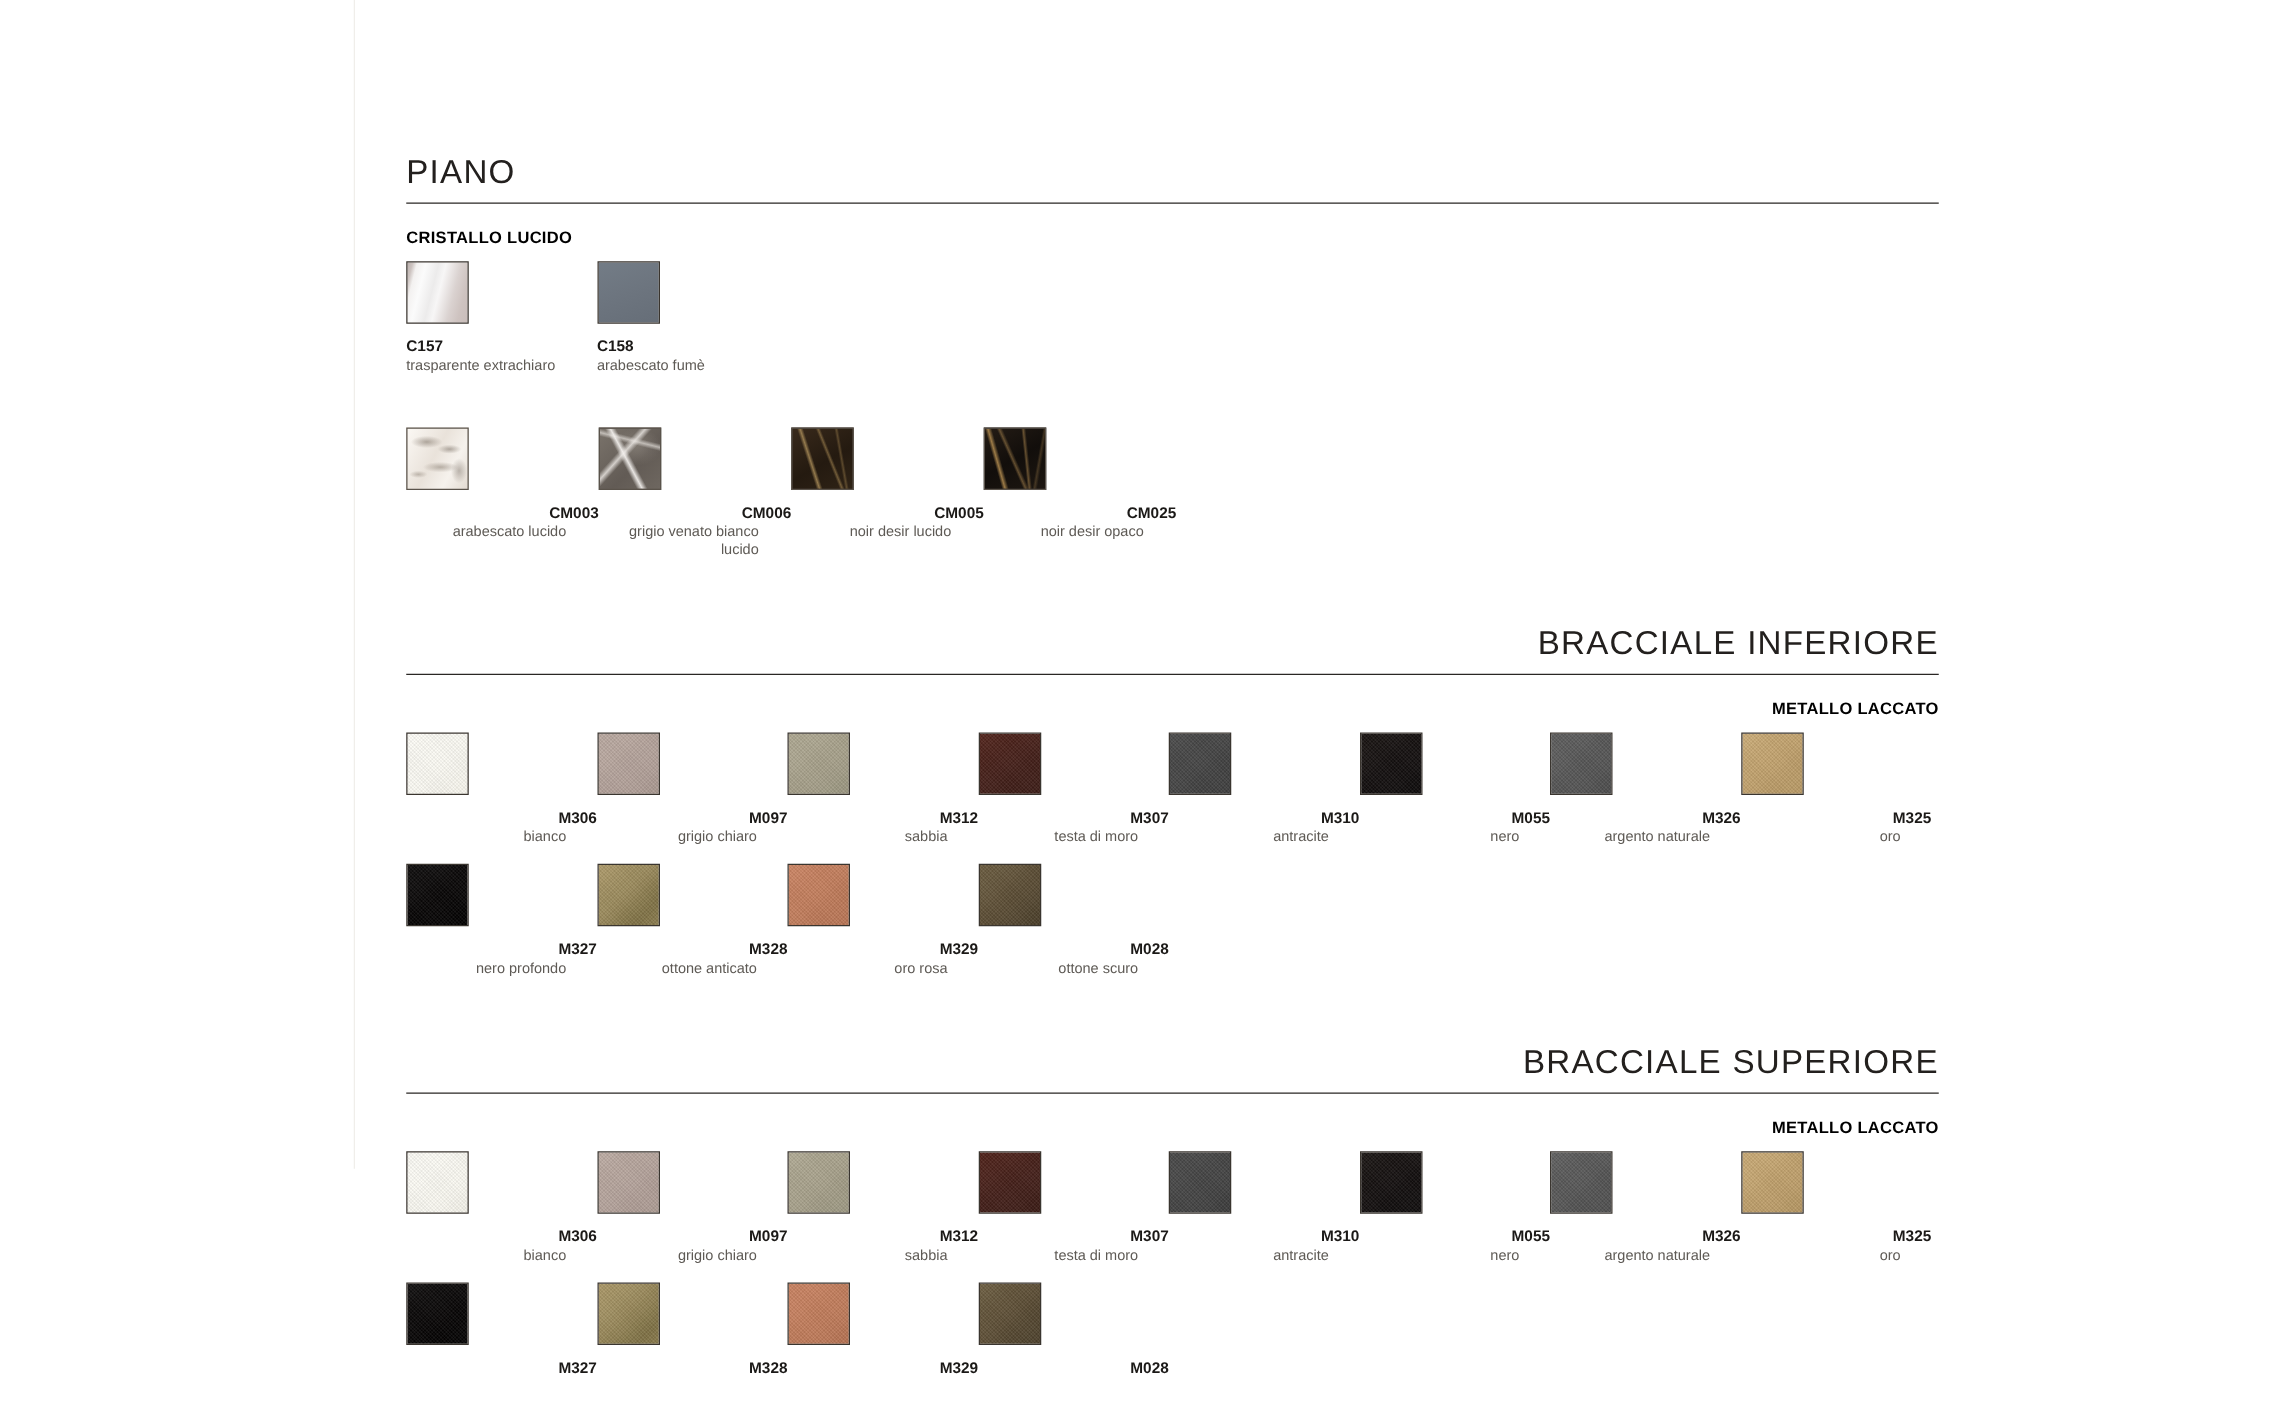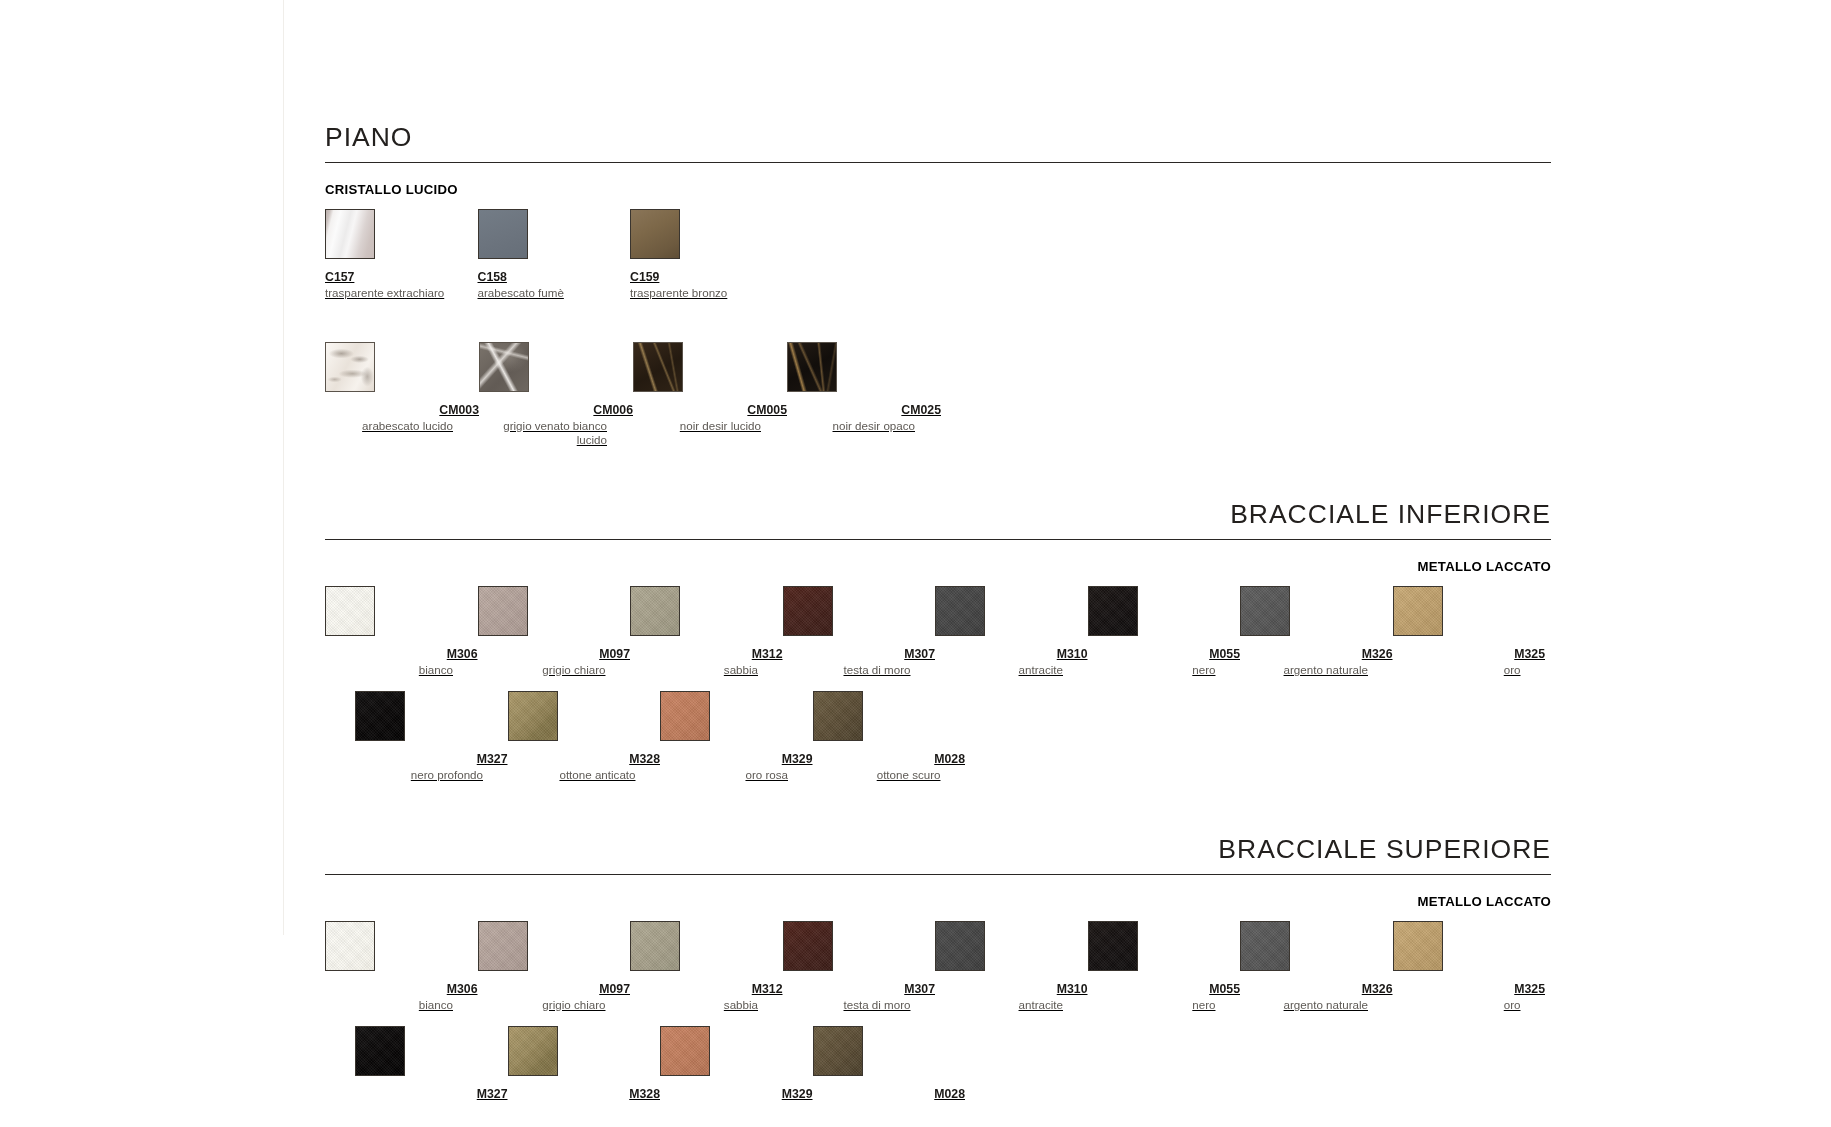"C157" .cell { text-decoration: underline -> none }
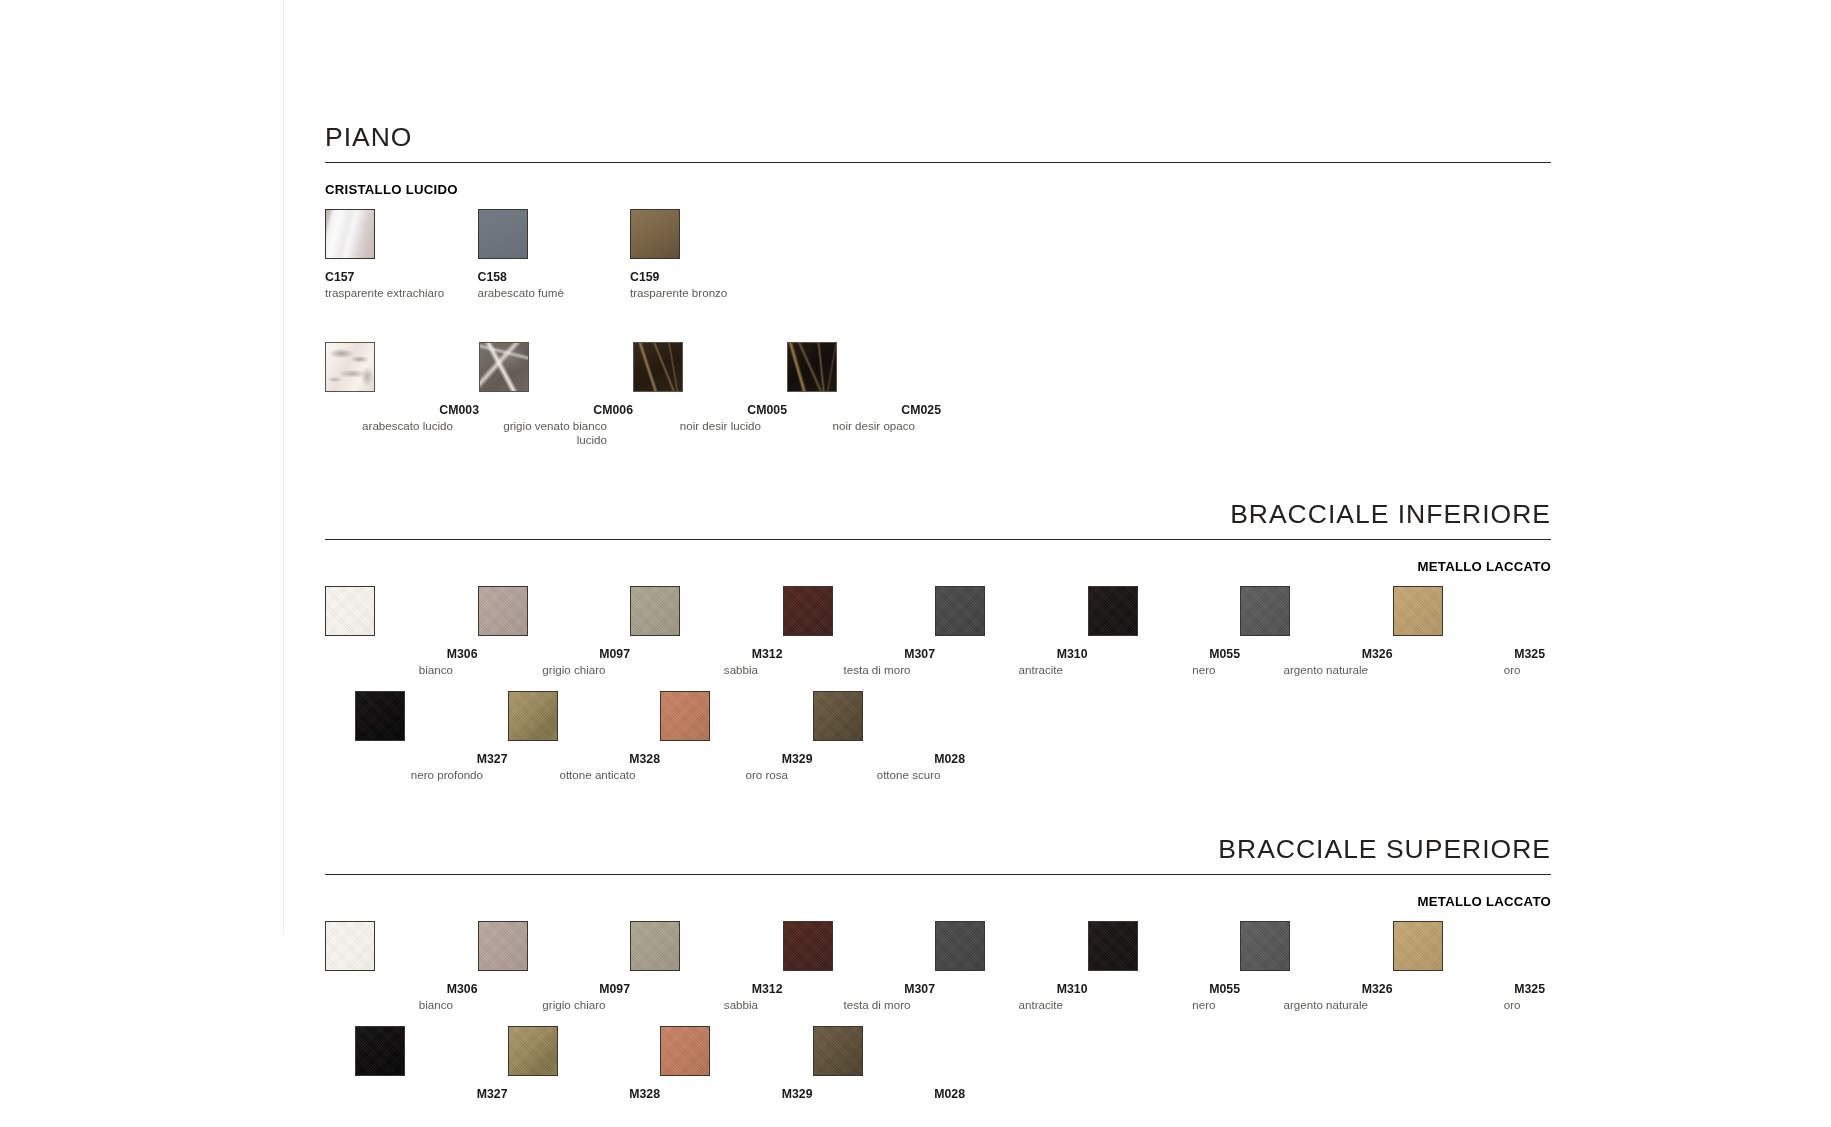"C159" div.cell { html: <div> <div></div> <div>C159</div> <div>trasparente bronzo</div> </div> -> none }
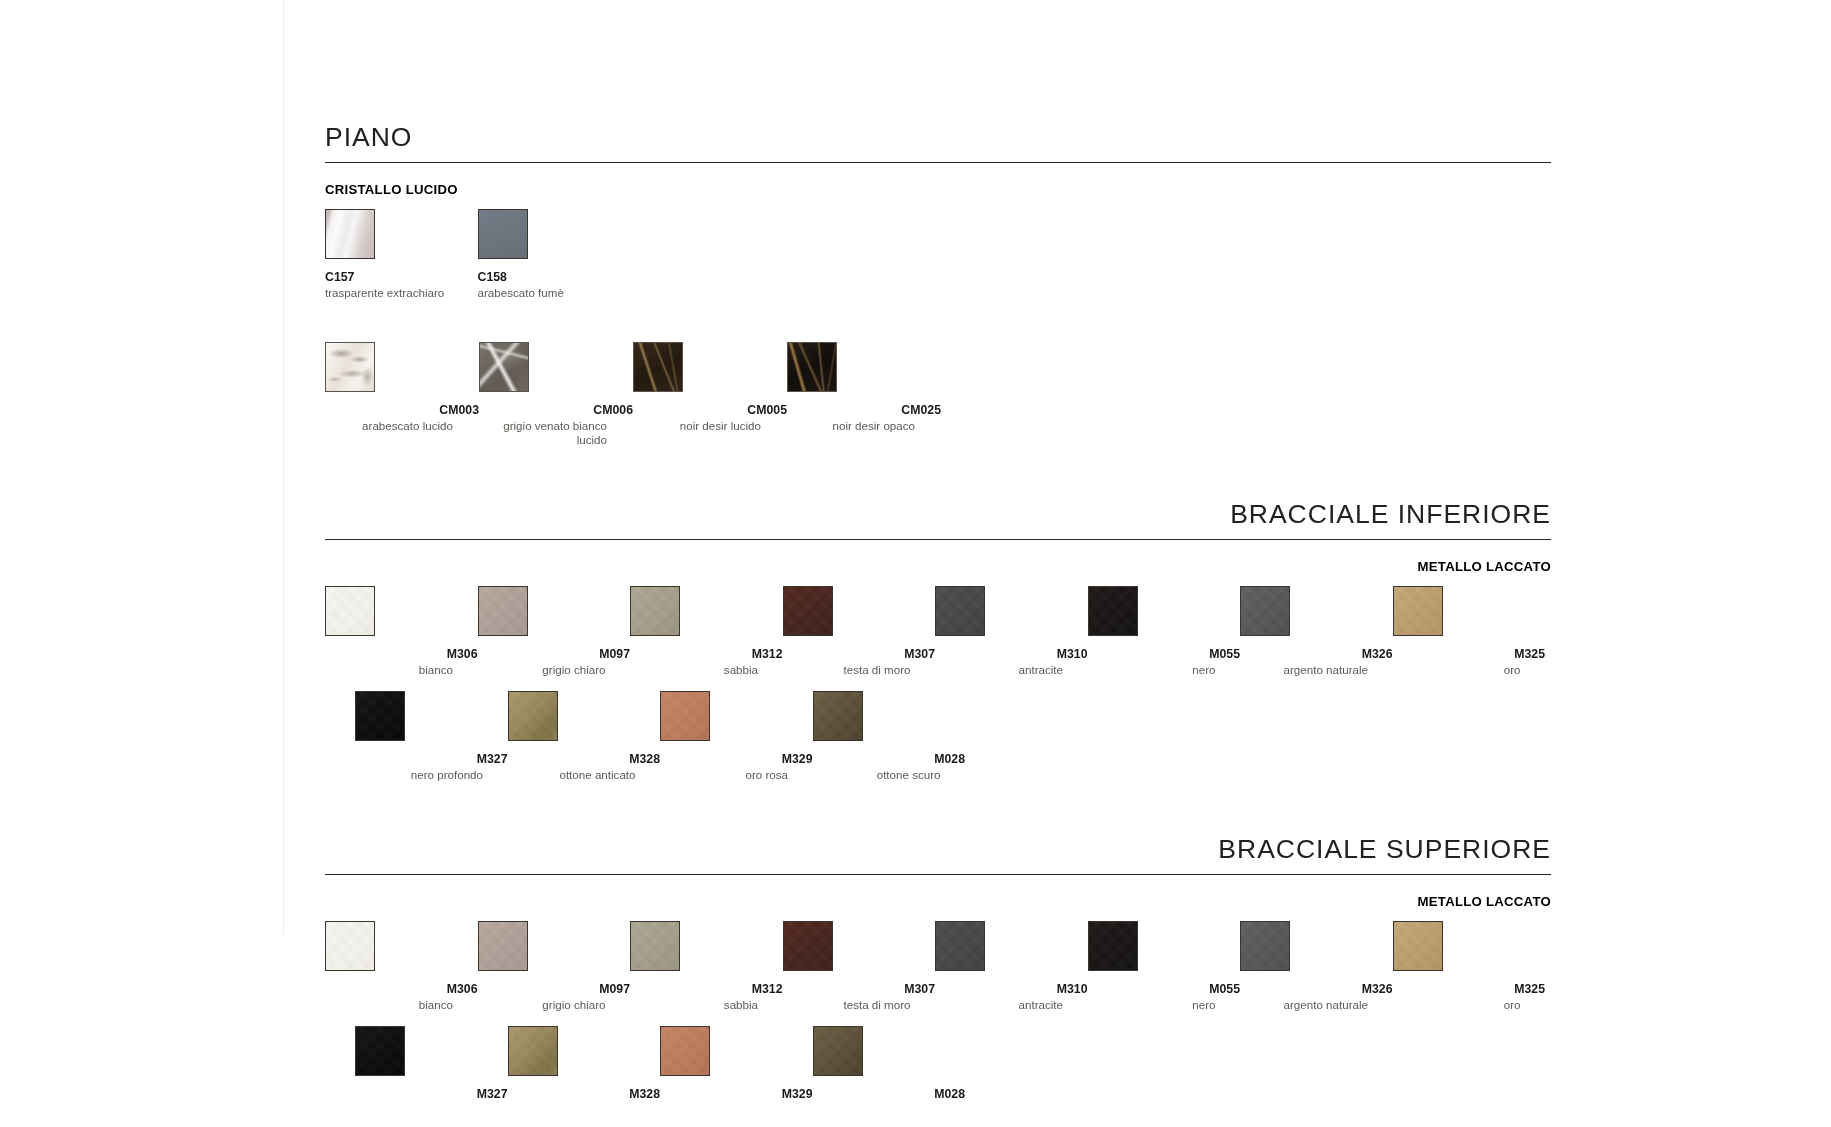"M327" .row.tight { margin-left: 30px -> none }
